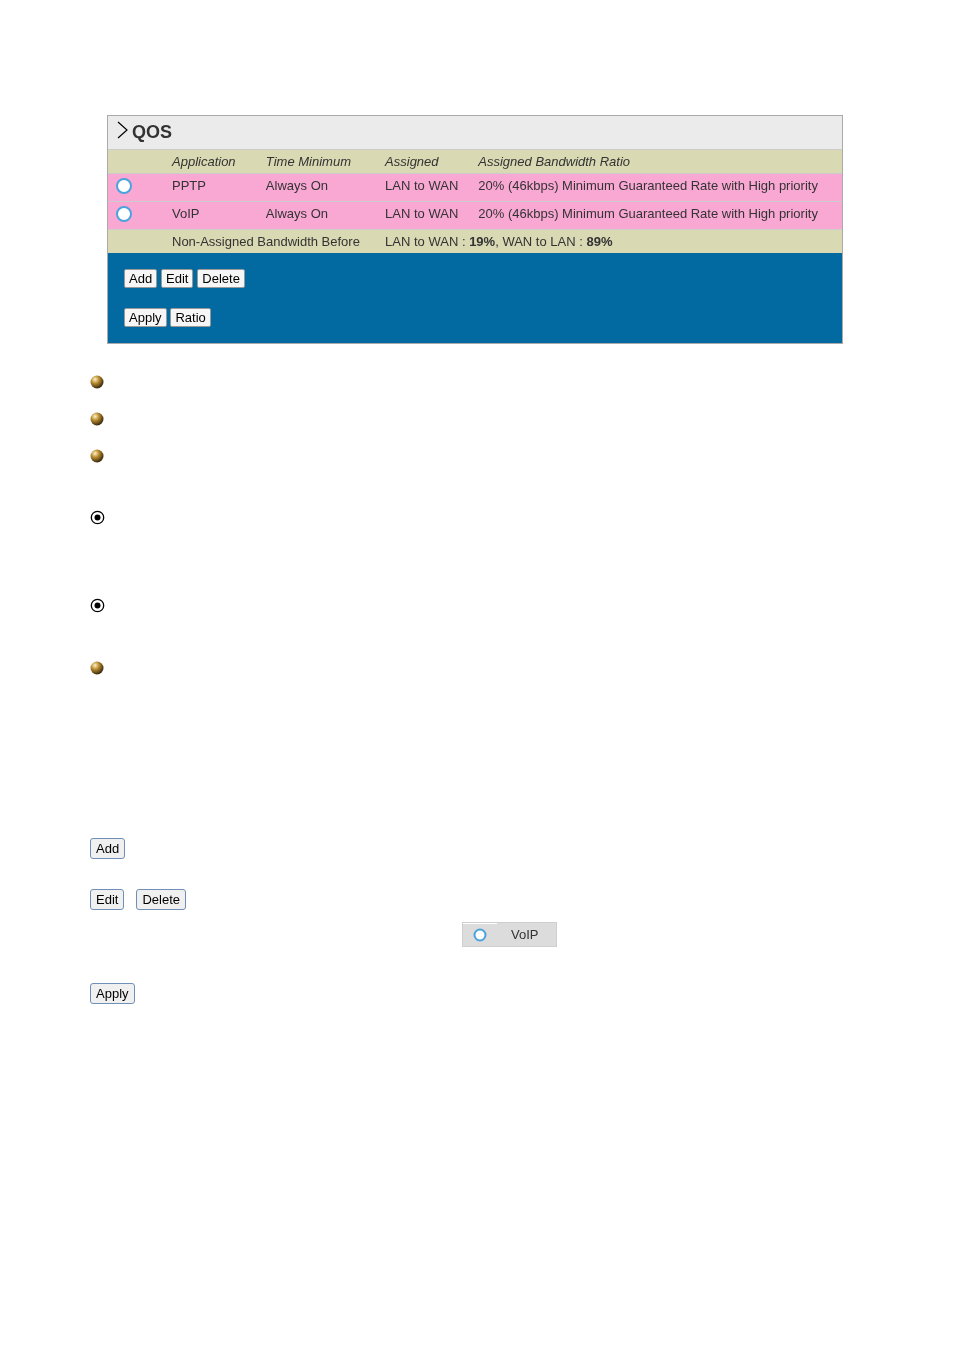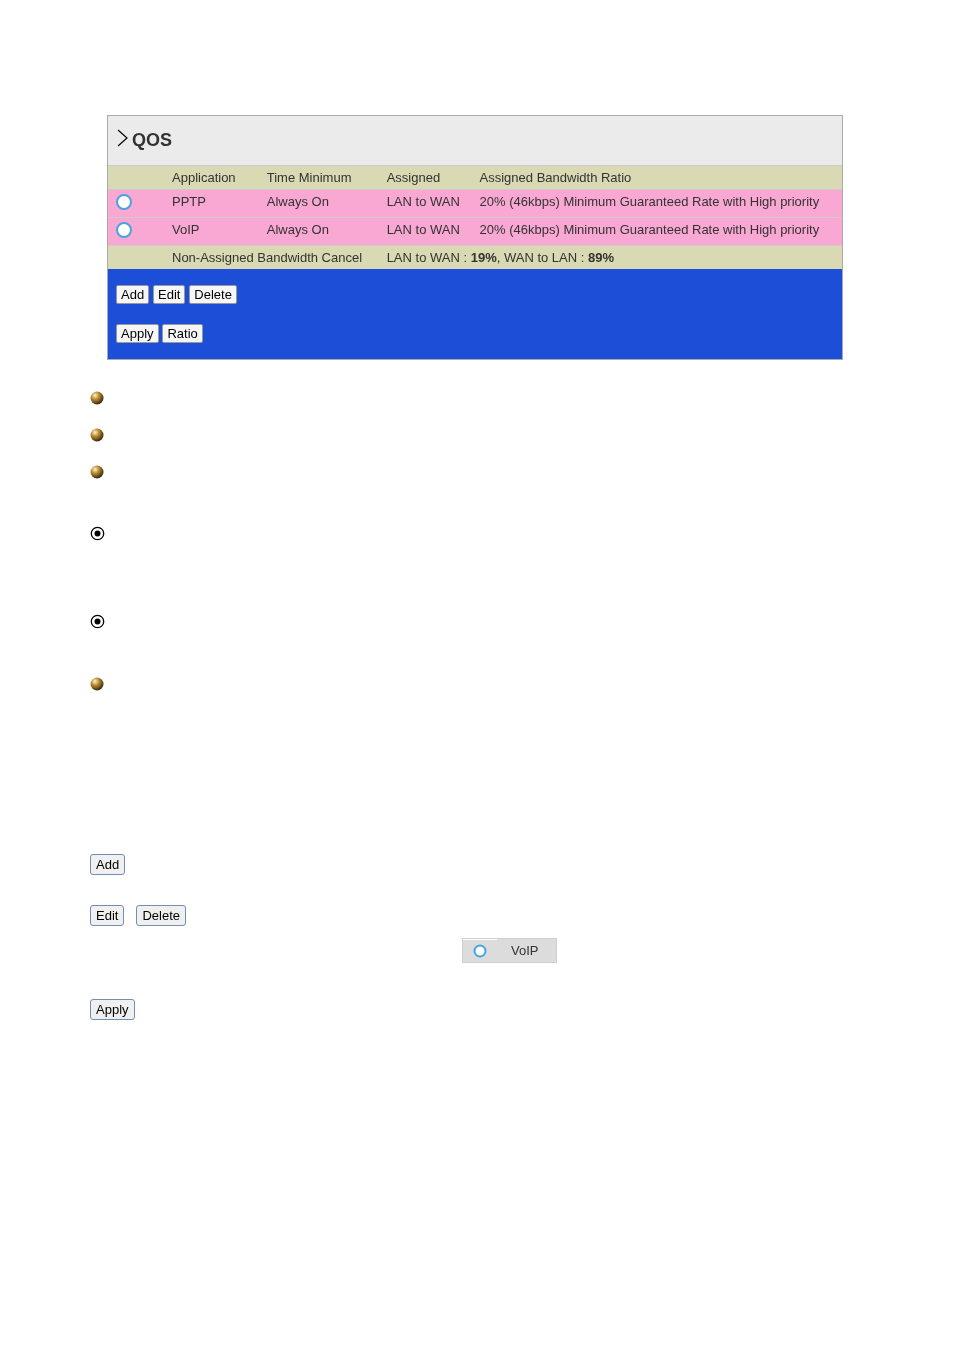"QOS" .qos-header { padding: 12px 8px -> 4px 8px }
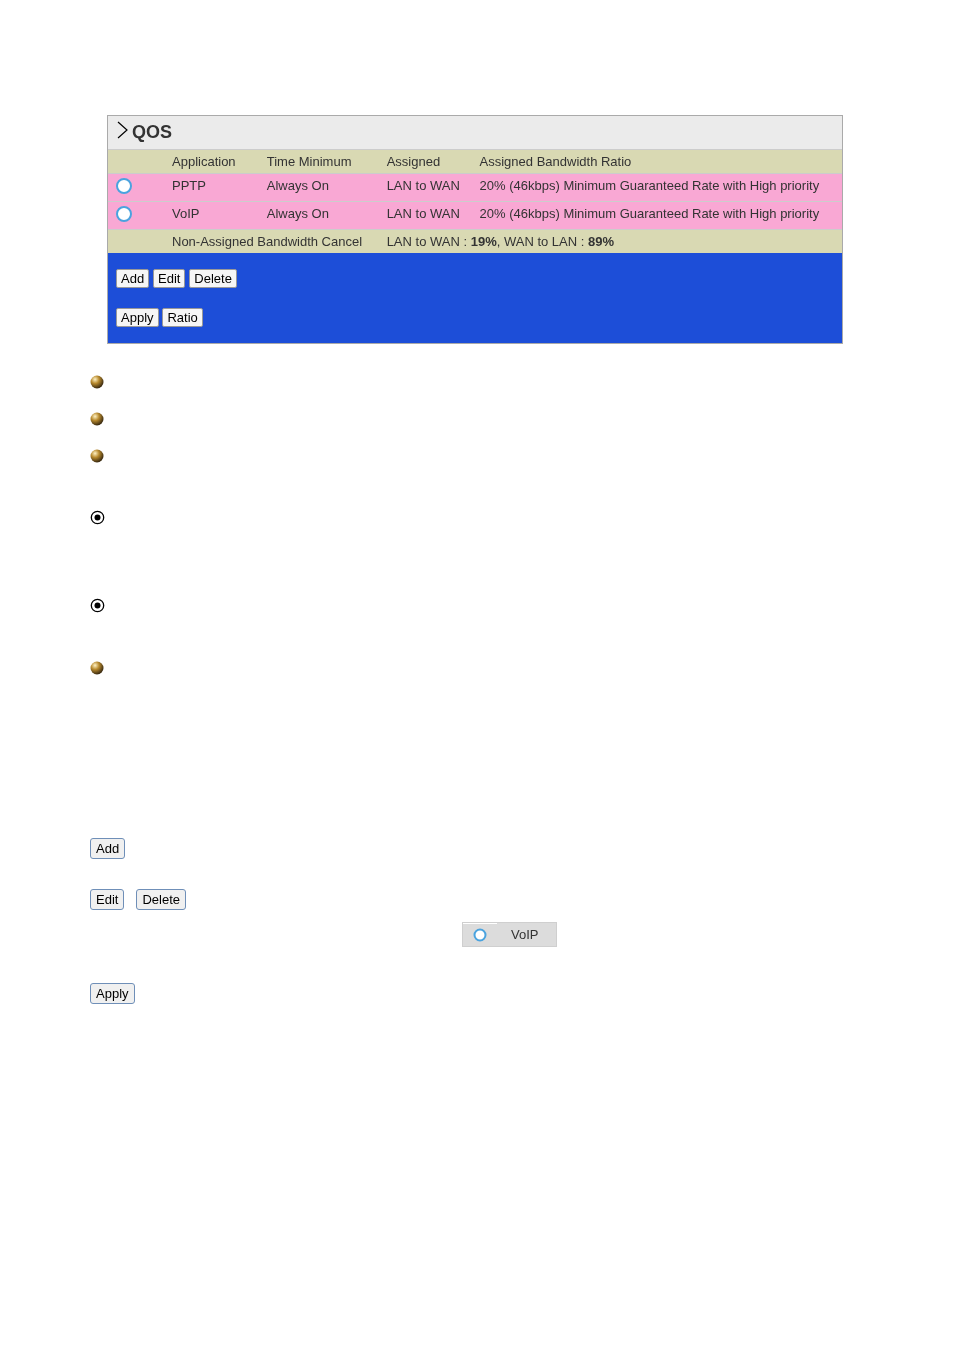"Application" table.qtable th { font-style: none -> italic }
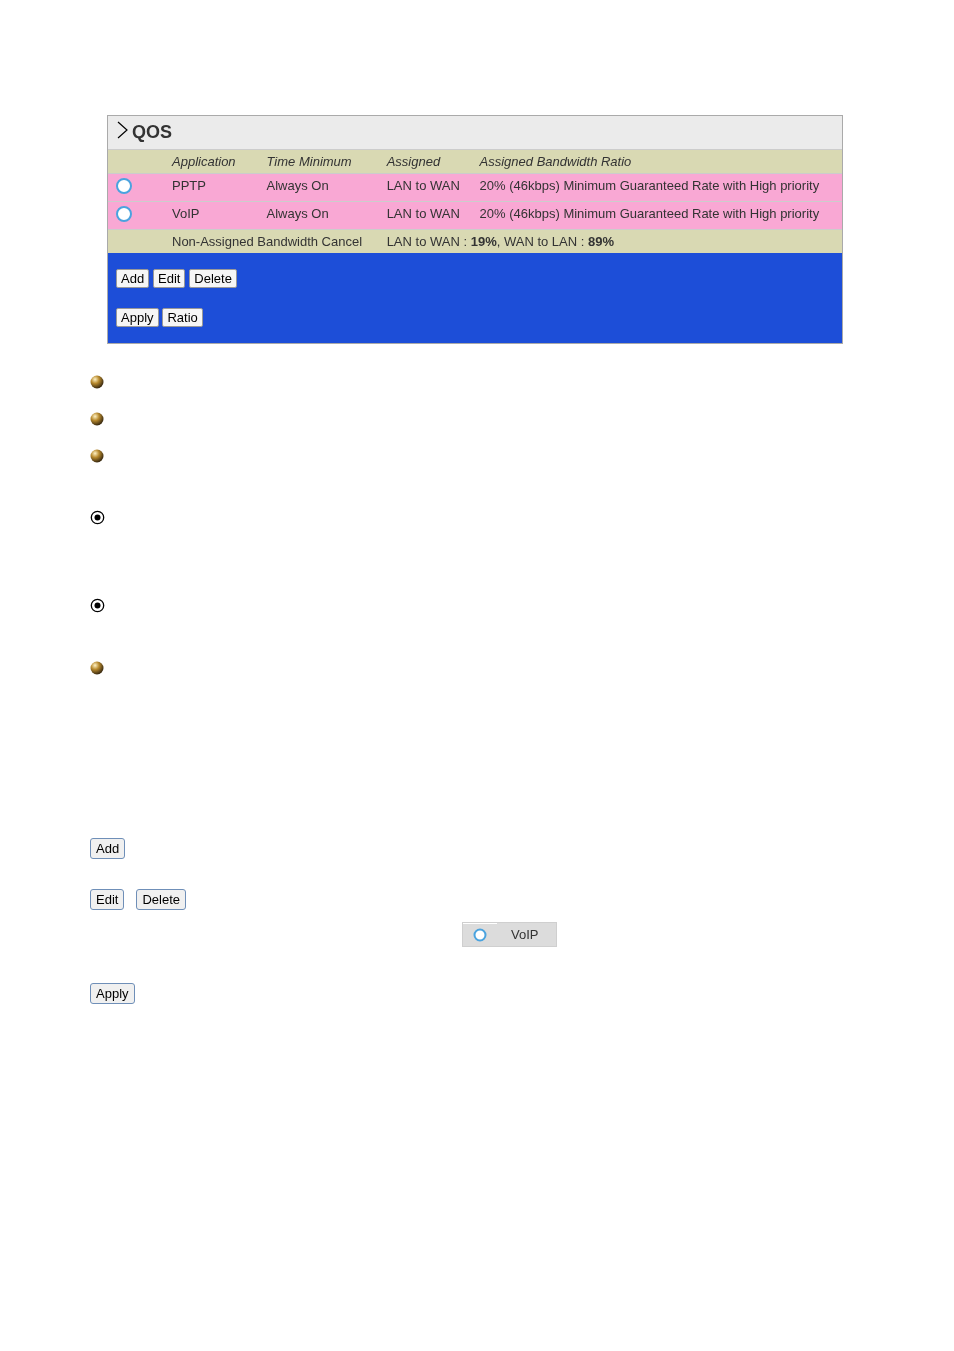"Non-Assigned Bandwidth Cancel" td { text: Cancel -> Before }
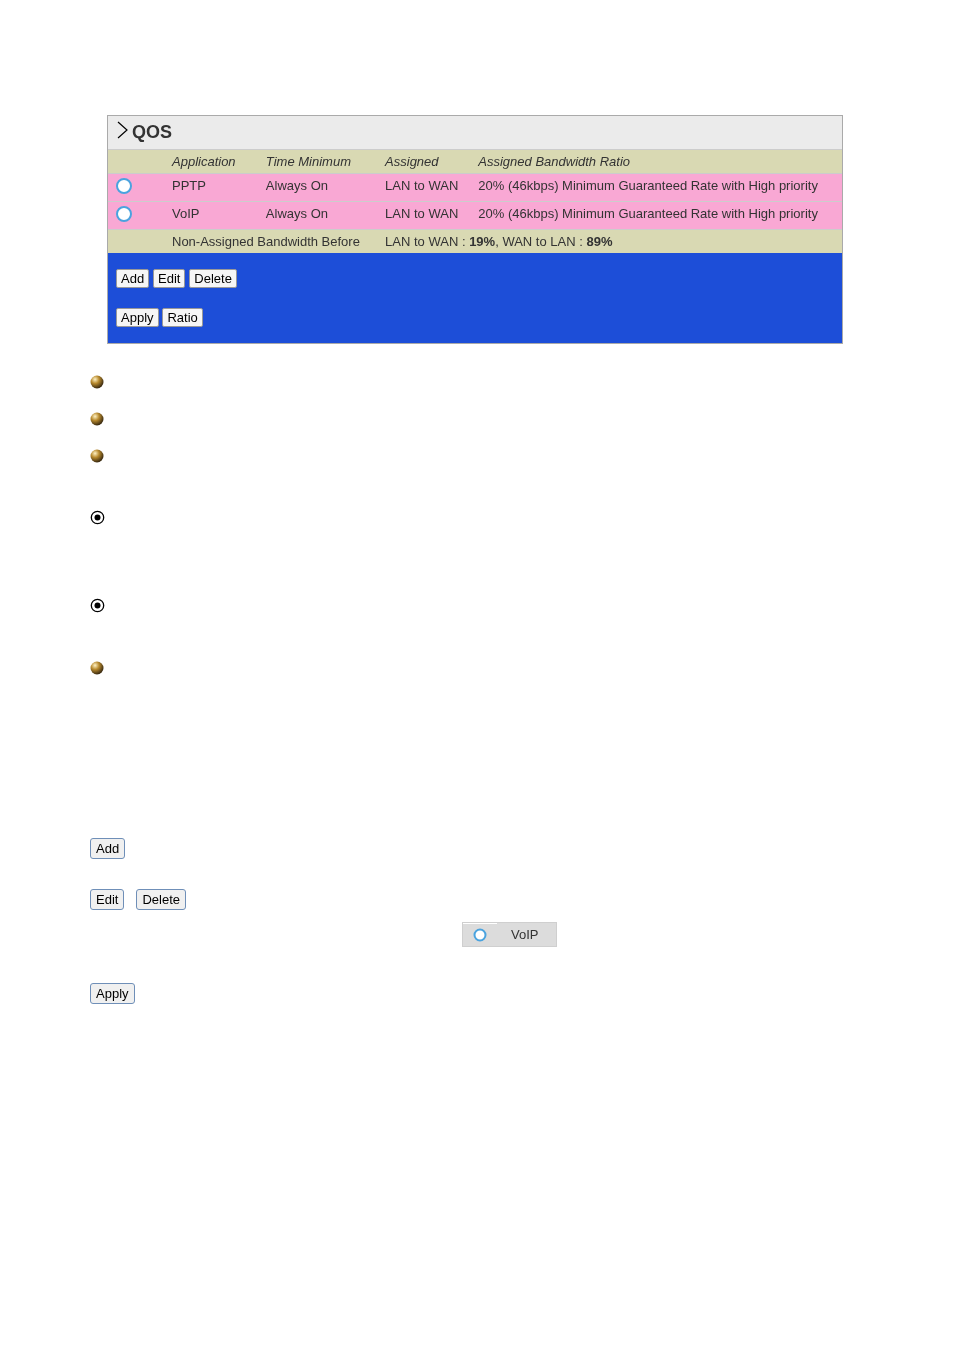"Add Edit Delete" .btnbar { background: #1d4ed8 -> #0369a1; padding: 16px 8px -> 16px 16px }
